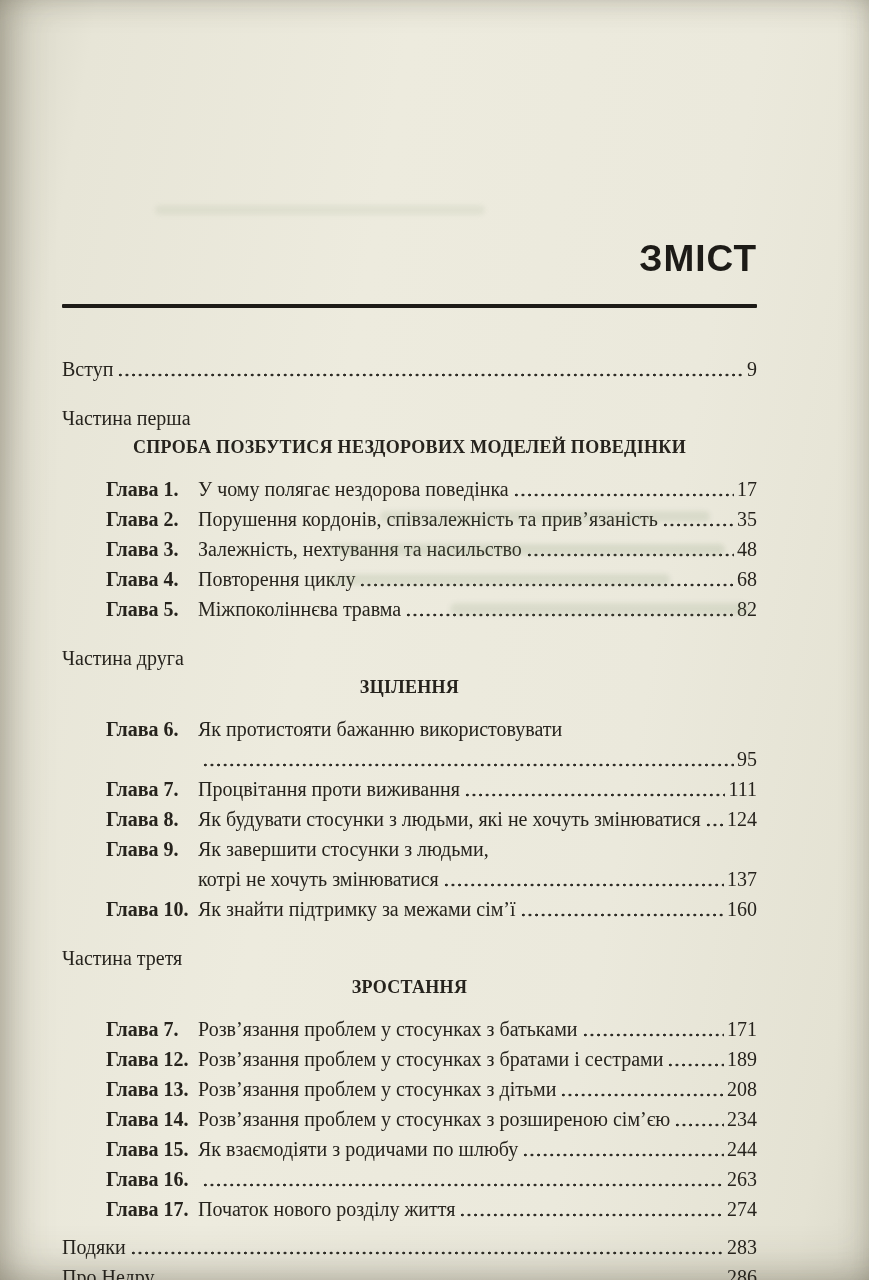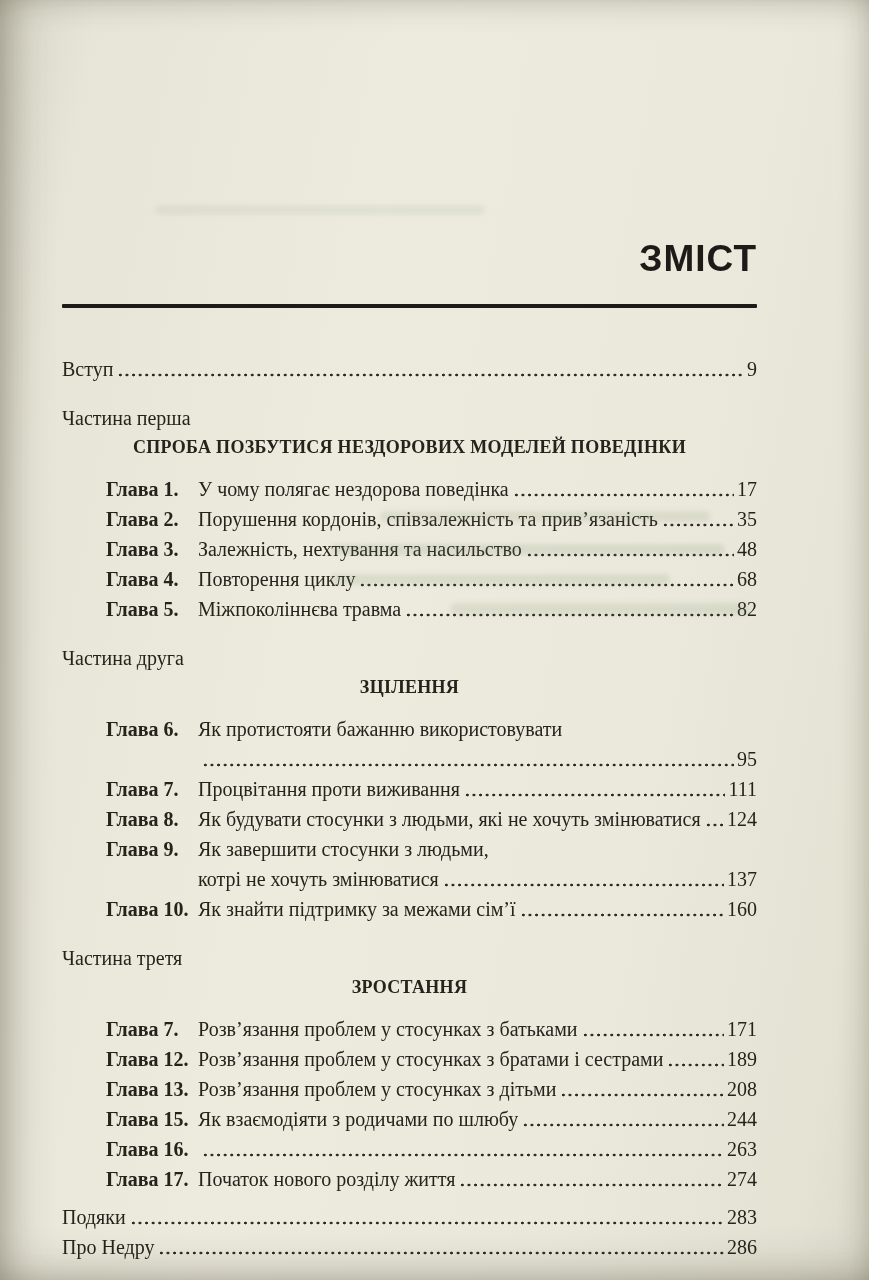"Глава 14." div.entry { html: none -> <div> <span>Глава 14.</span> <span> <span> <span>Розв’язання проблем у стосунках з розширеною сім’єю</span> <span></span> <span>234</span> </span> </span> </div> }
